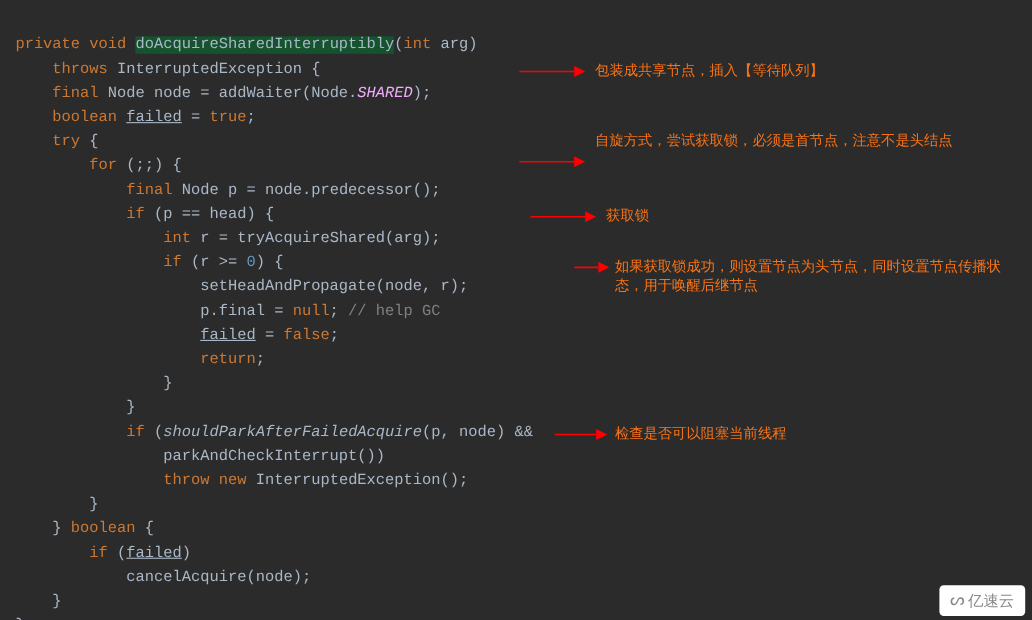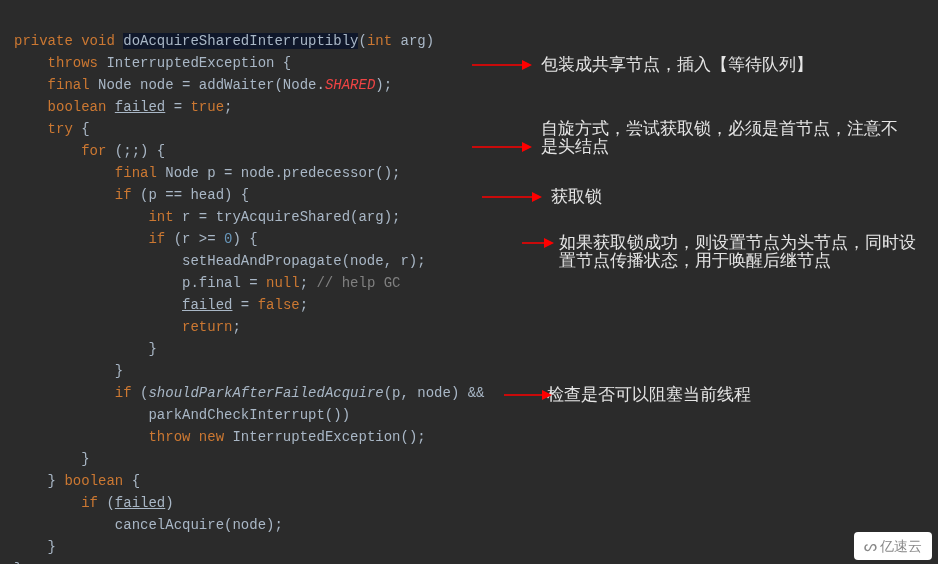"doAcquireSharedInterruptibly" .method-sel { background: #0f172a -> #14532d }
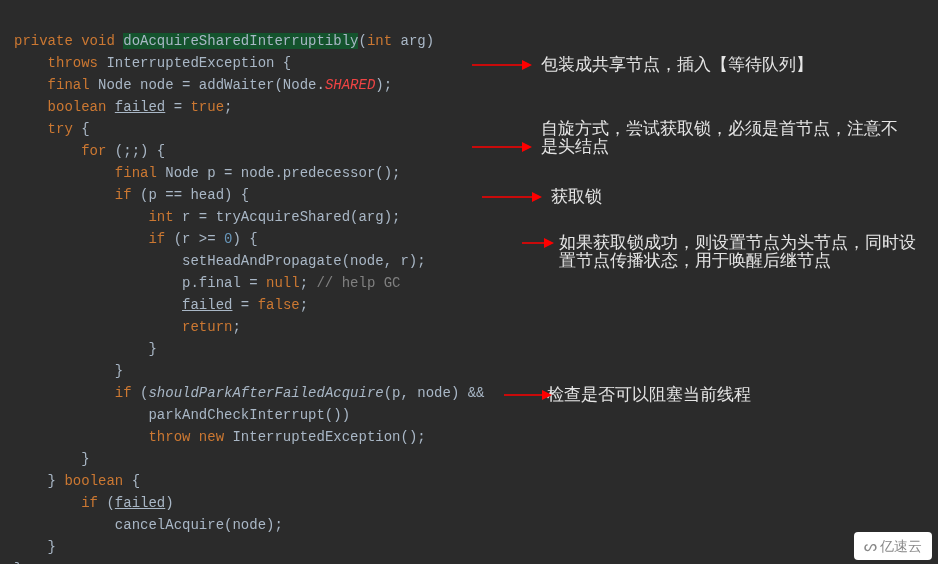"包装成共享节点，插入【等待队列】" .annotation { color: #e5e5e5 -> #f97316; font-family: Liberation Sans, sans-serif -> Liberation Mono, monospace; font-size: 17px -> 13px }
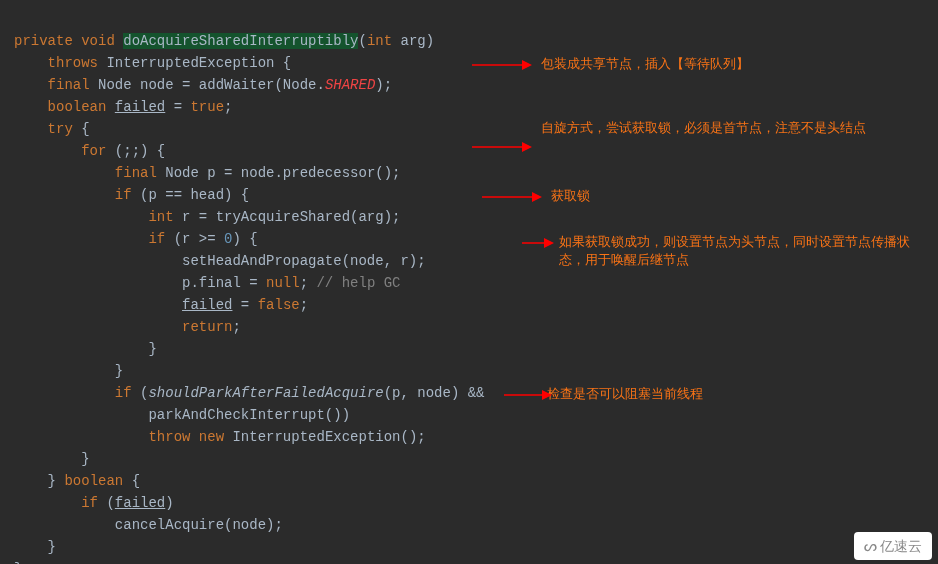"SHARED" .static-field { color: #ef4444 -> #f0abfc }
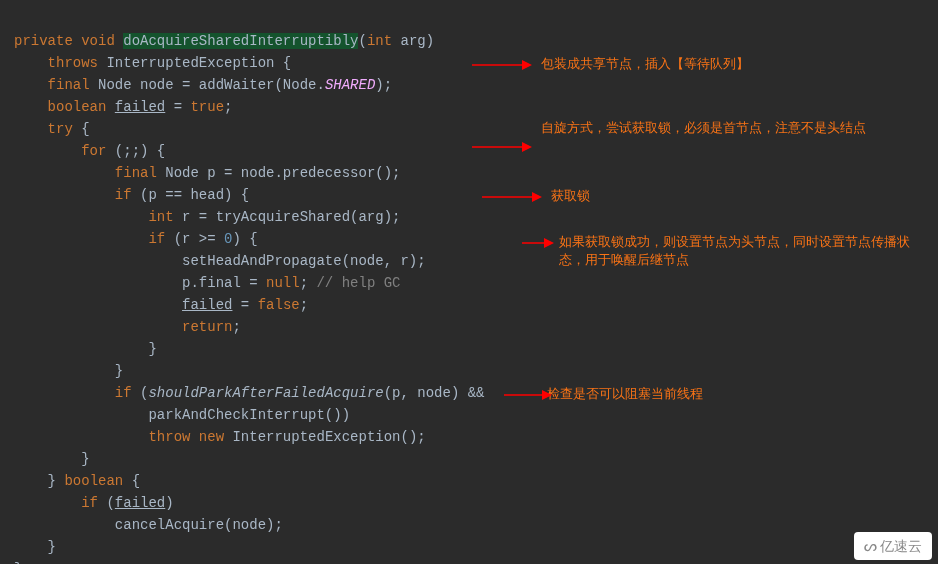"检查是否可以阻塞当前线程" div.annotation { left: 547px -> 559px }
